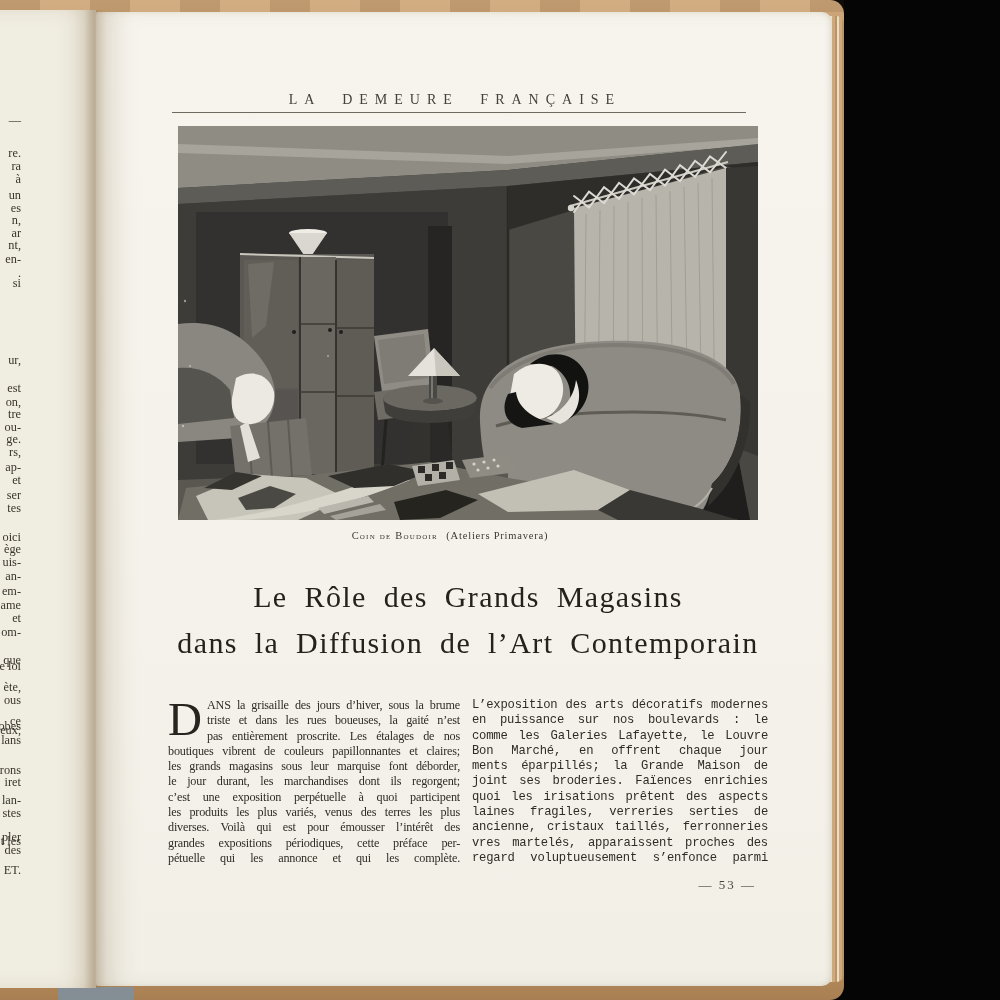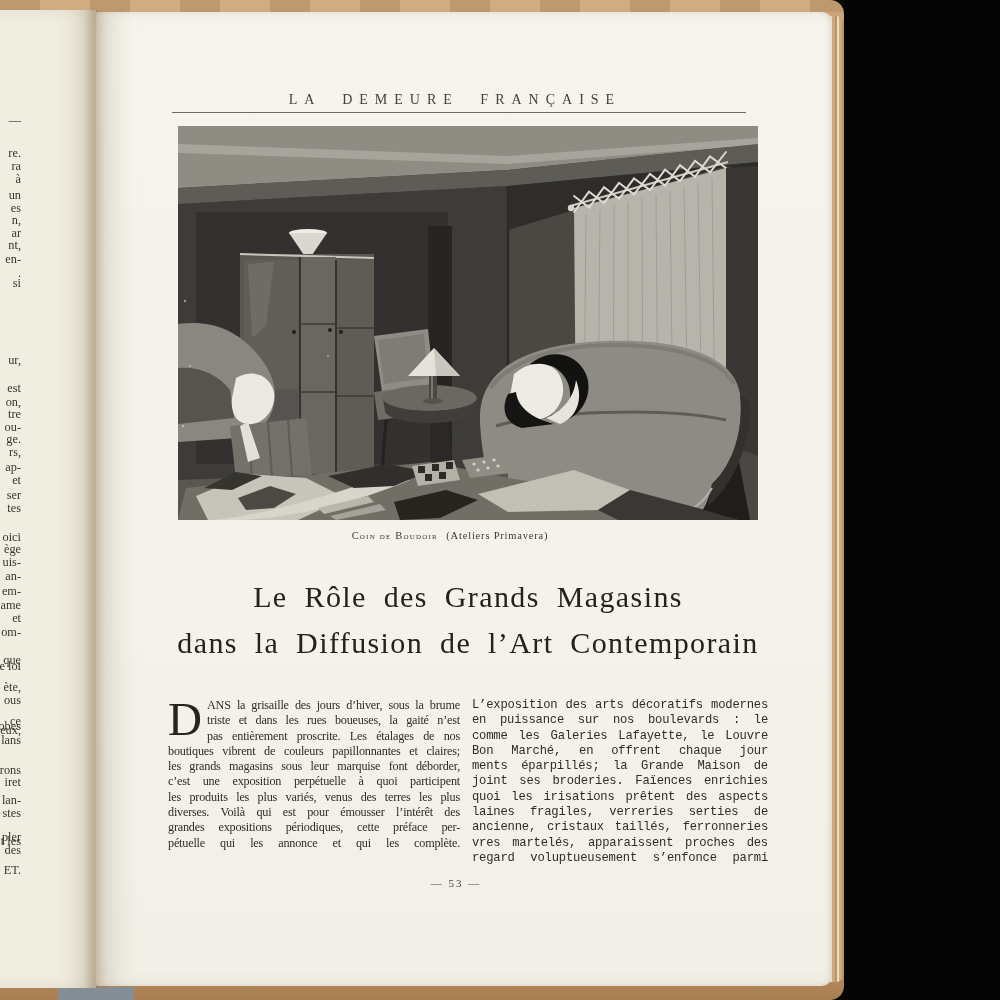"le jour durant, les marchandises" div.tline { html: none -> <div>le jour durant, les marchandises dont ils regorgent;</div> }
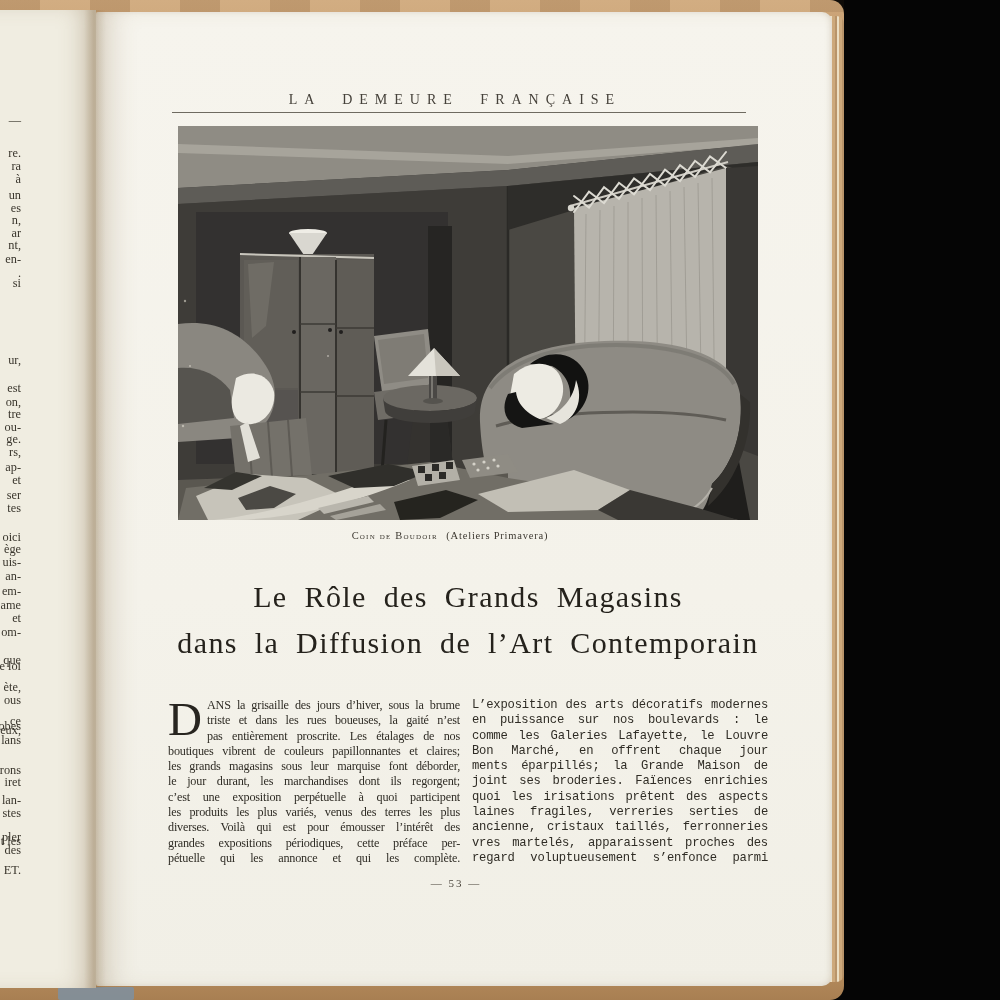"— 53 —" .folio { font-size: 11px -> 13px; text-align: center -> right }
